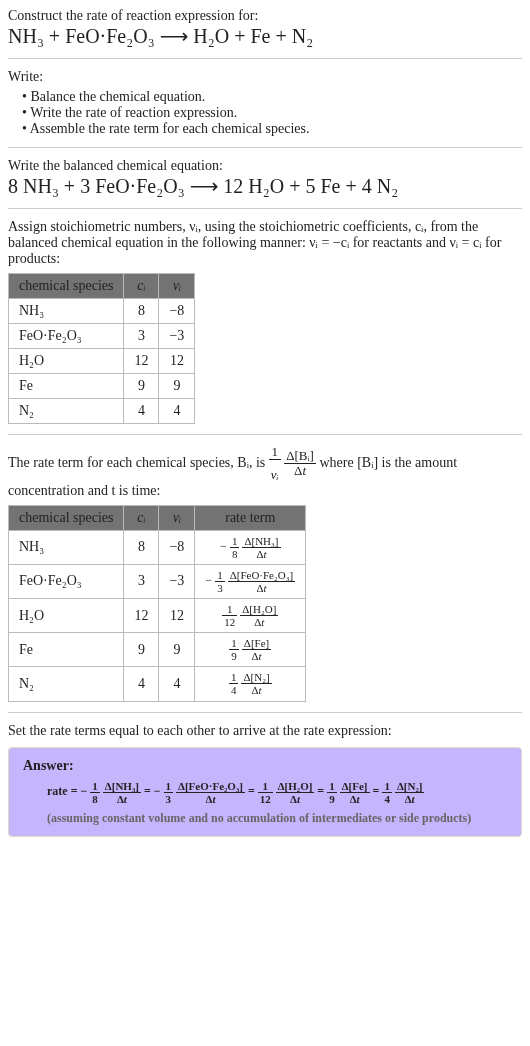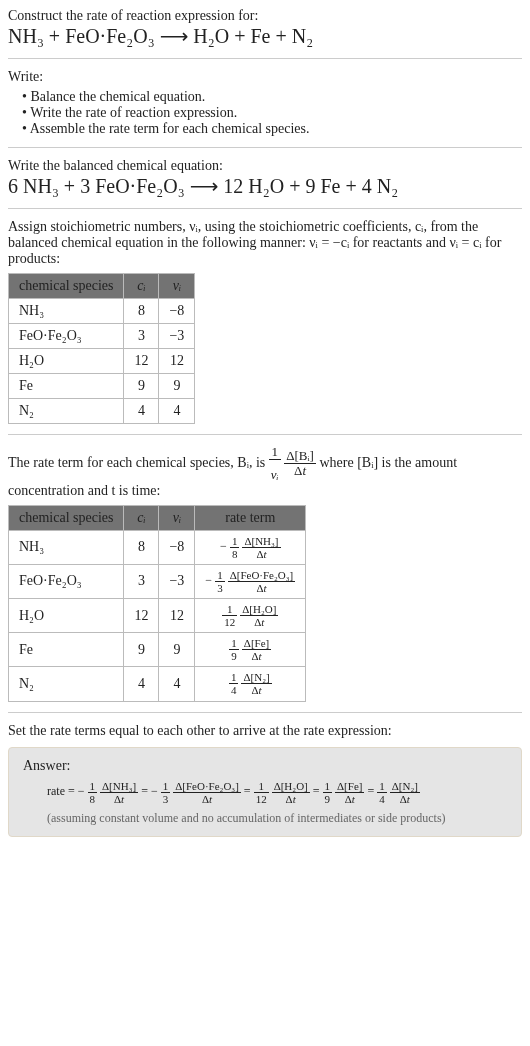"6 NH₃ + 3 FeO·Fe₂O₃" div.eq { text: 6 NH₃ + 3 FeO·Fe₂O₃  ⟶  12 H₂O + 9 -> 8 NH₃ + 3 FeO·Fe₂O₃  ⟶  12 H₂O + 5 }
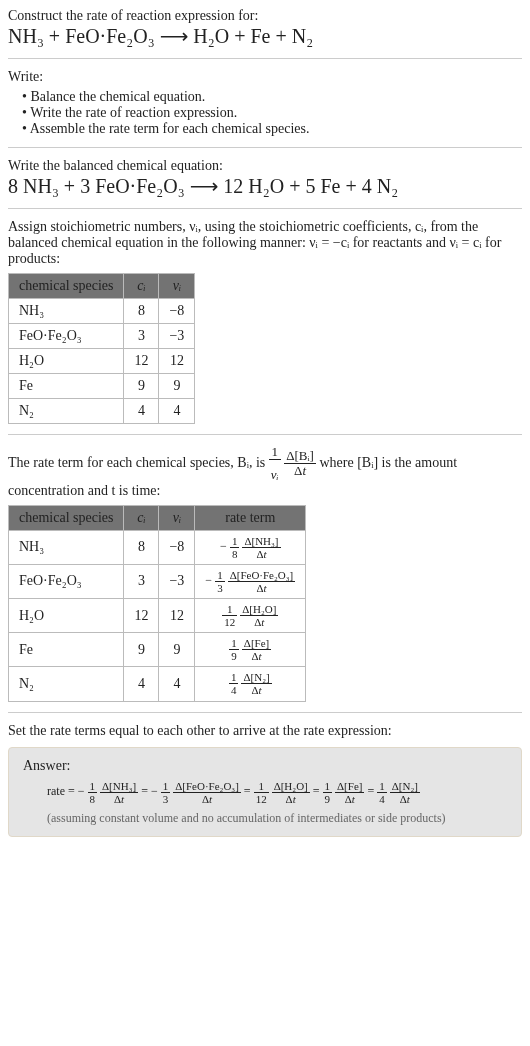"Answer:" .answer-box { background: #e5e5e5 -> #c4b5fd; font-weight: none -> bold }
